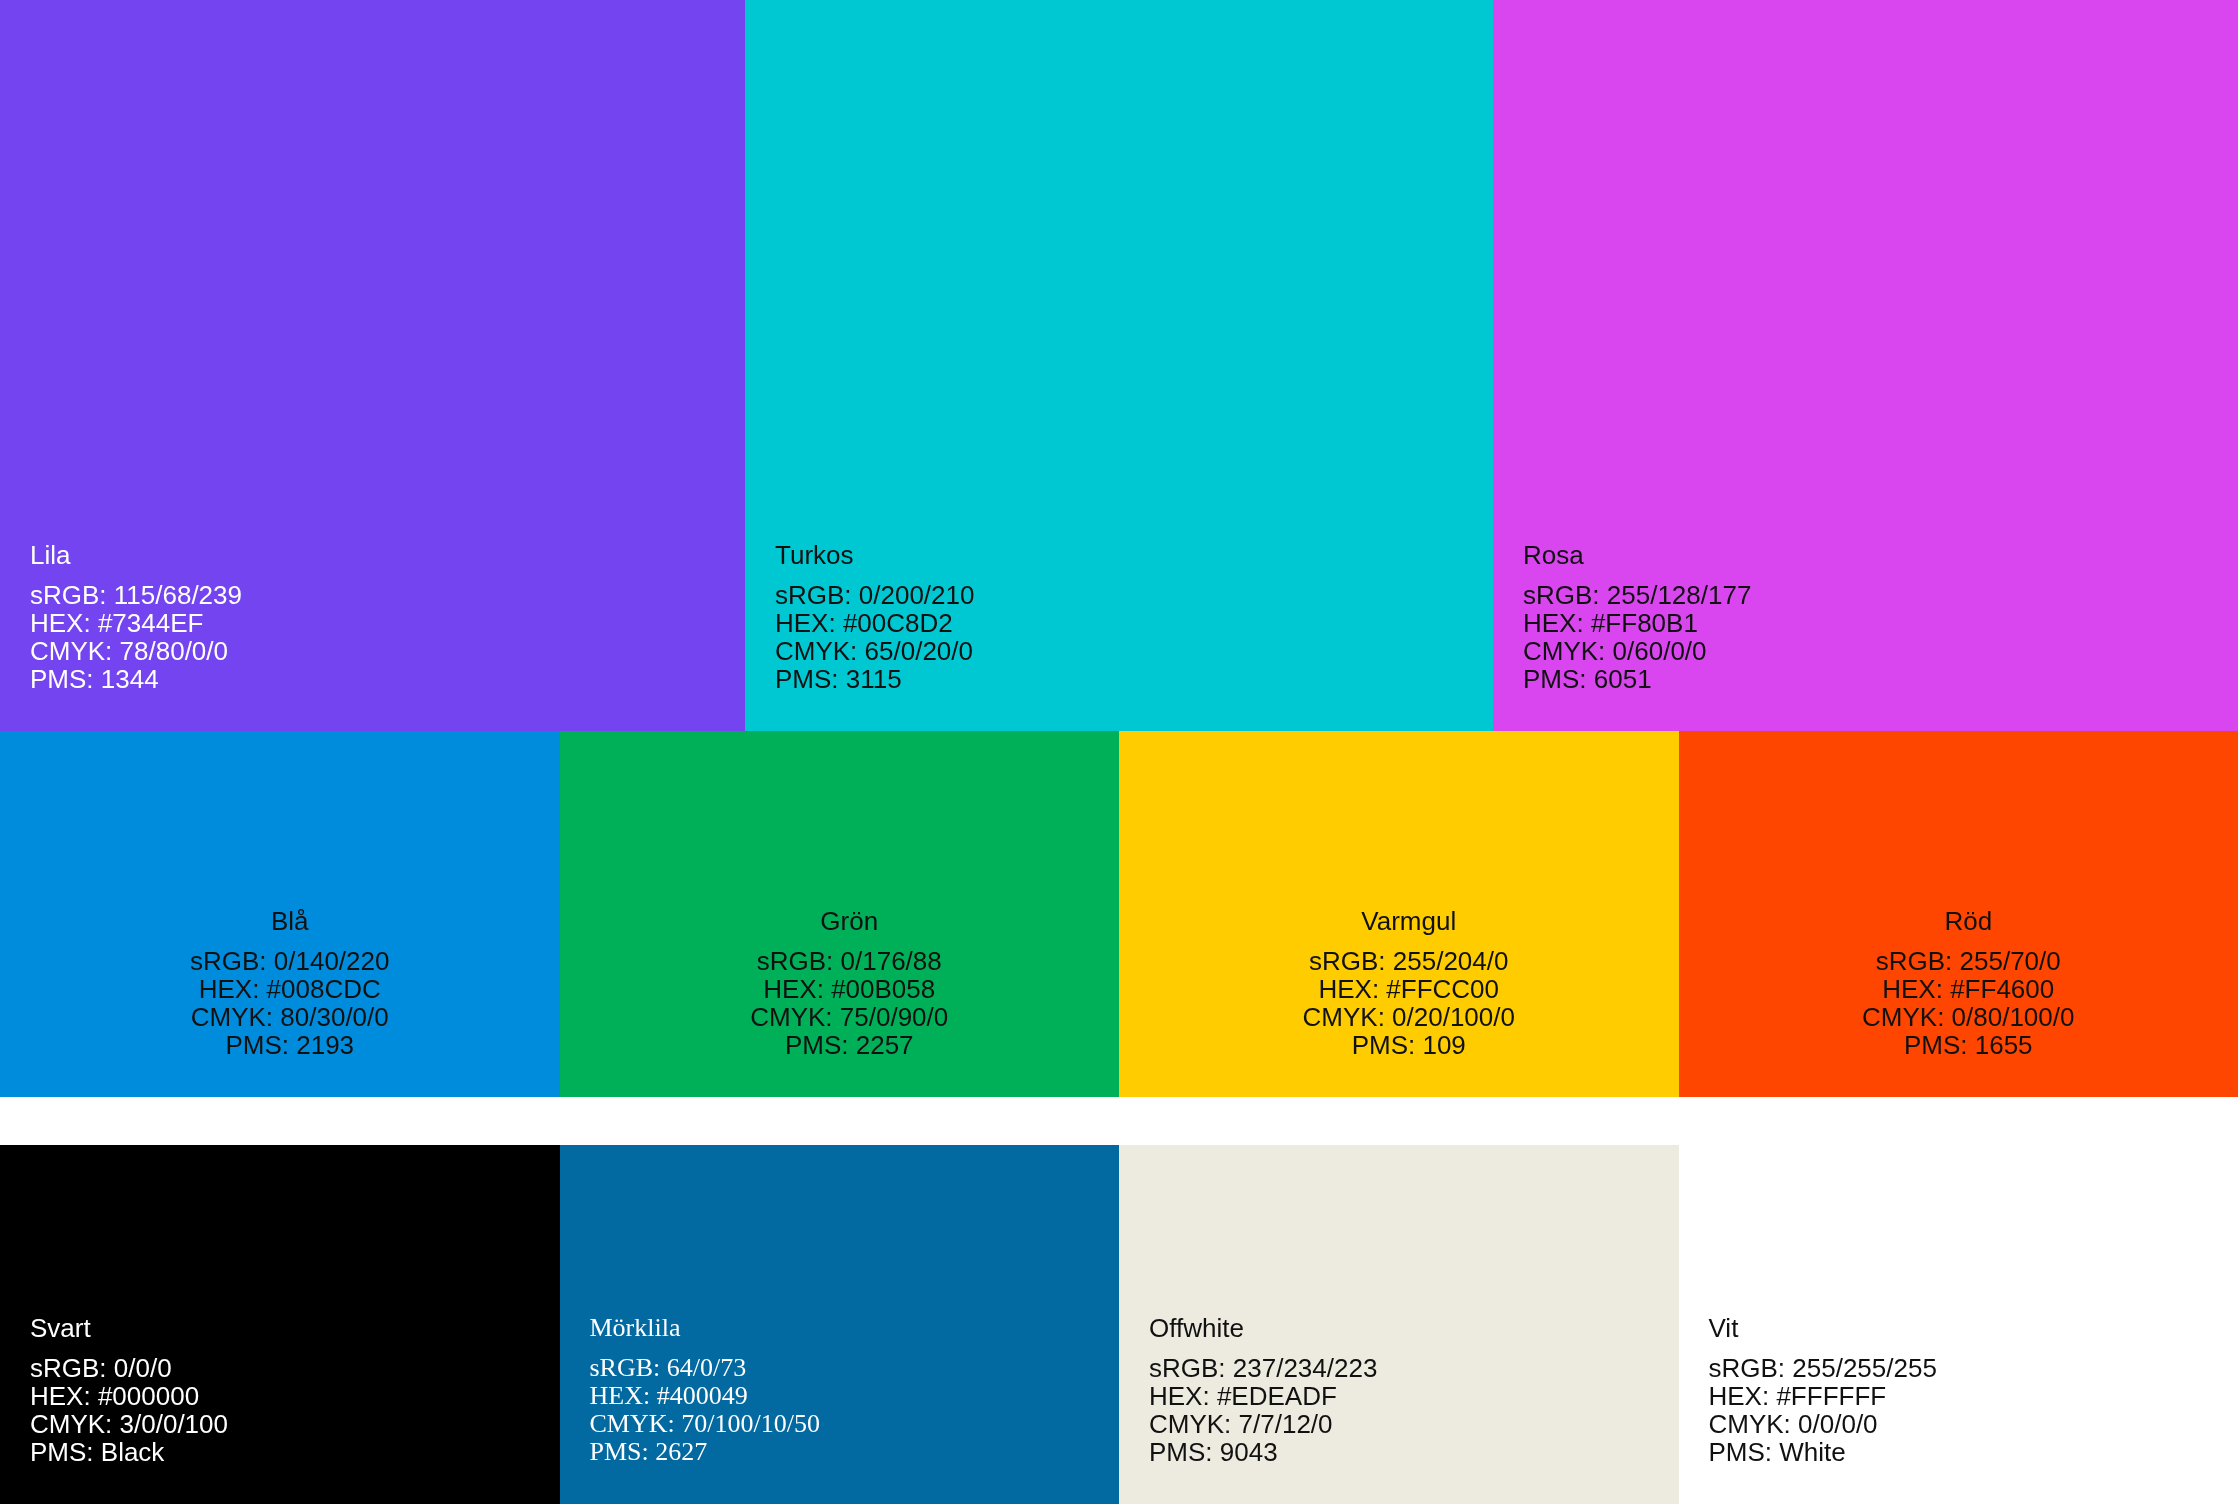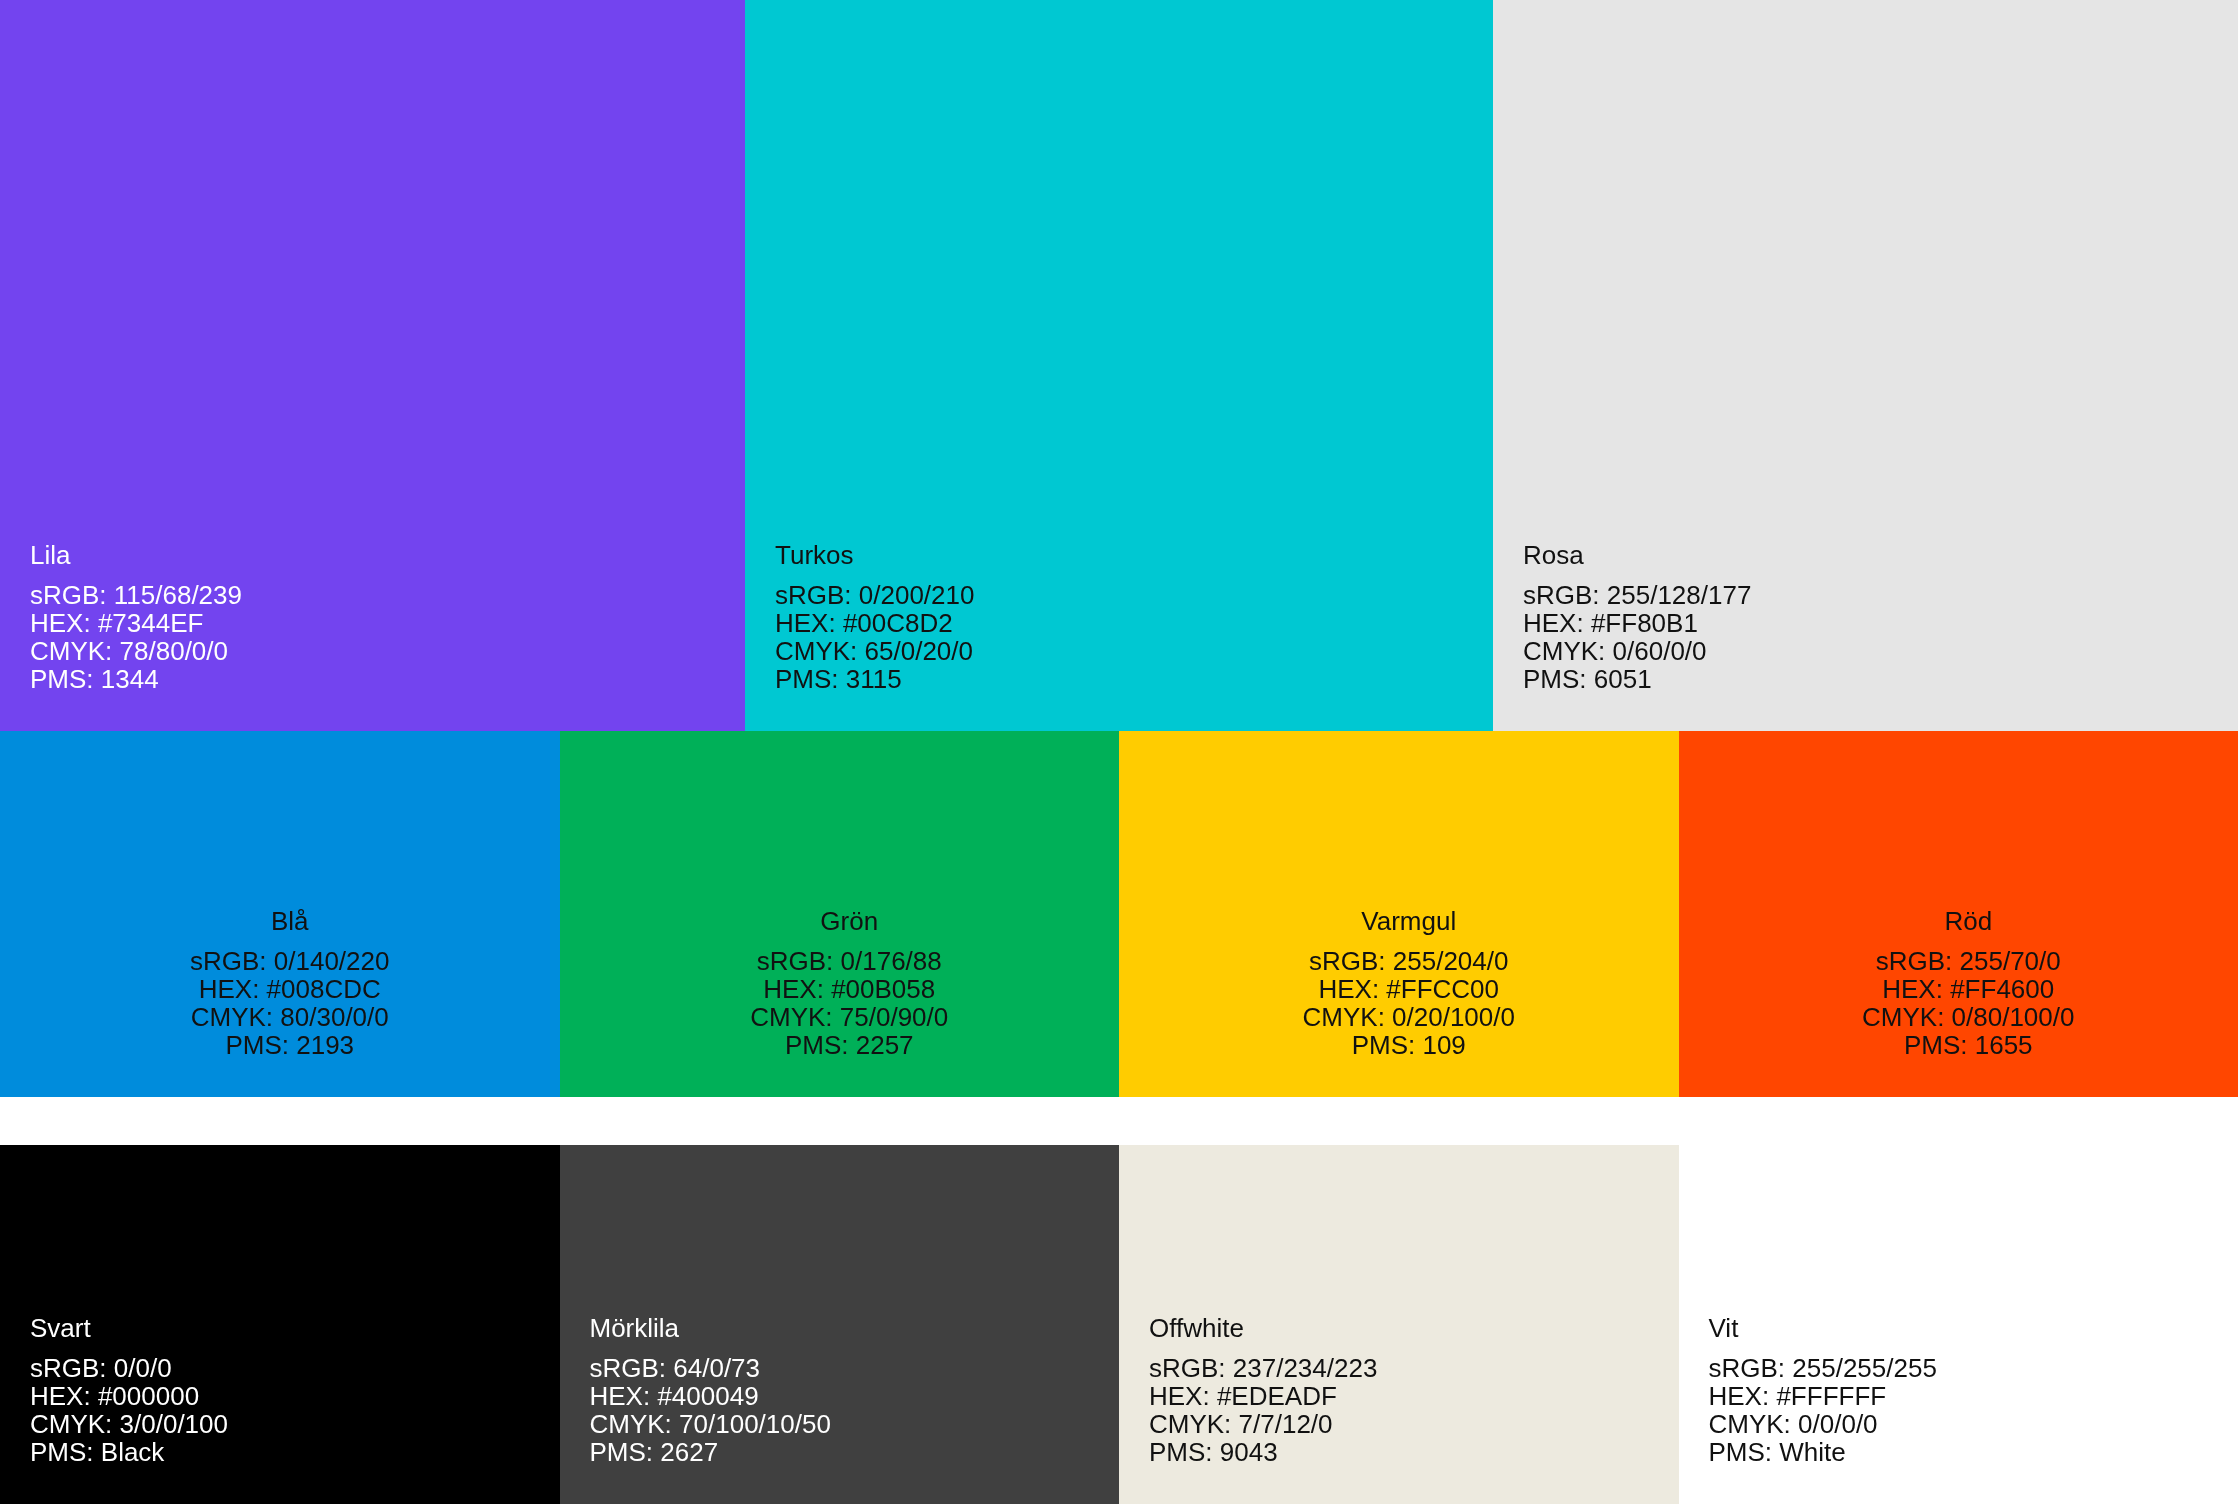"Rosa" div.swatch { background-color: #e5e5e5 -> #d946ef }
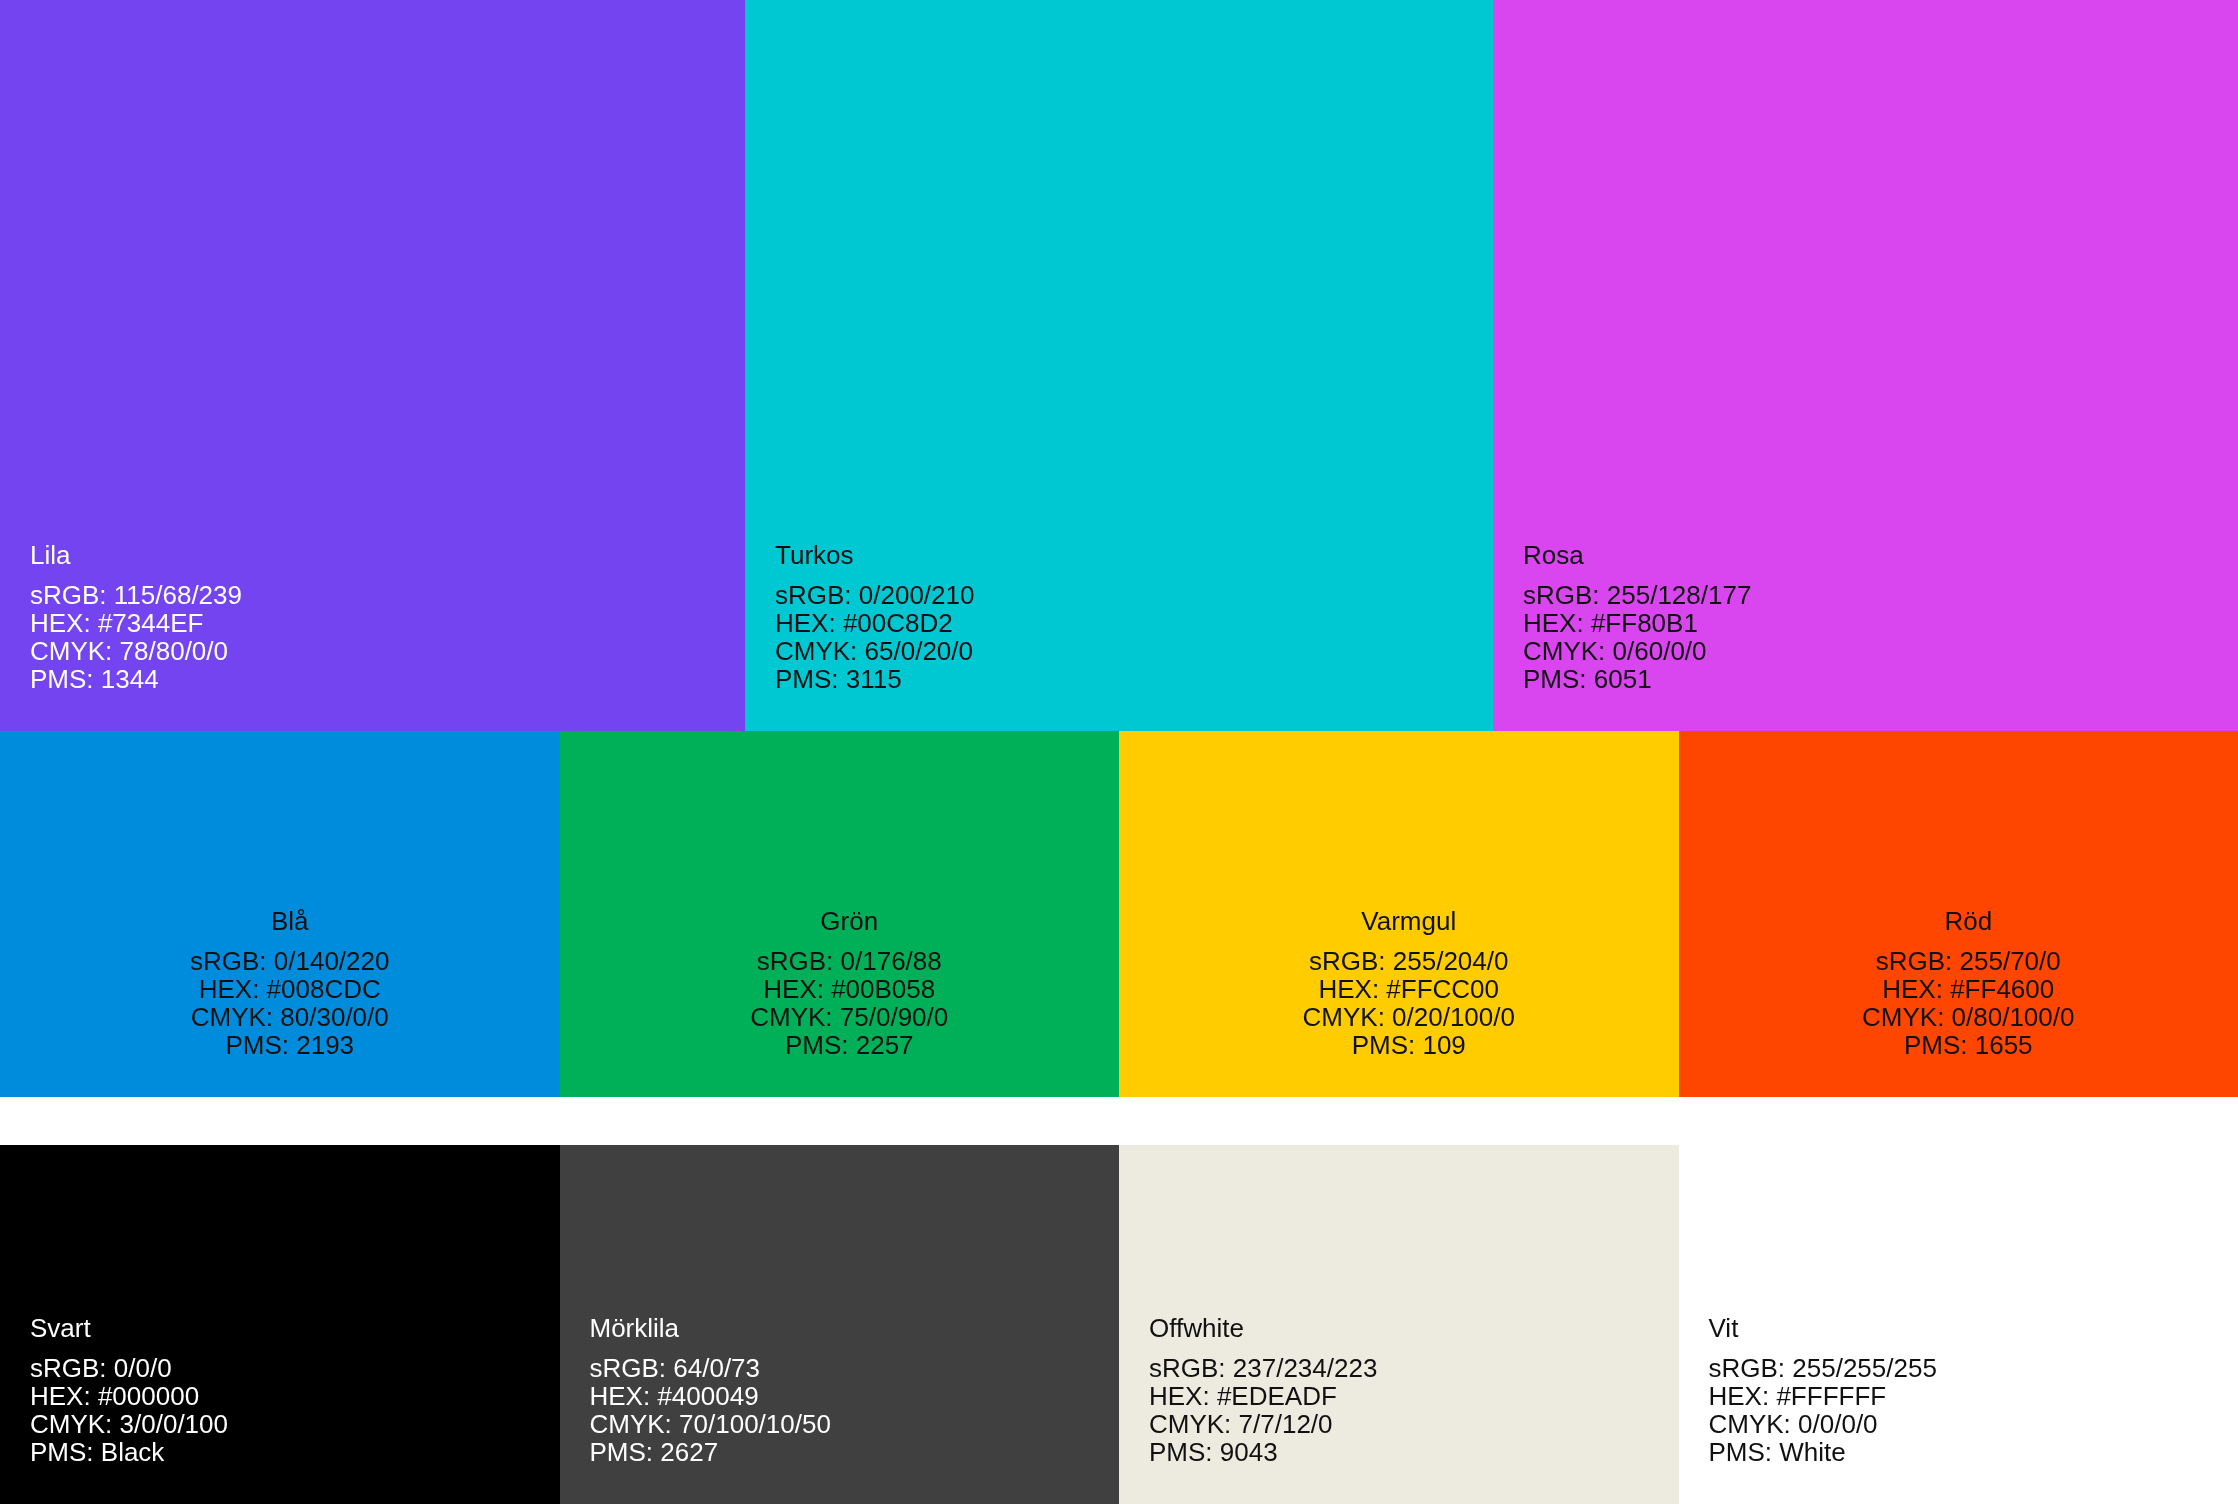"Mörklila" div.swatch { background-color: #404040 -> #0369a1; font-family: none -> Liberation Serif, serif }
